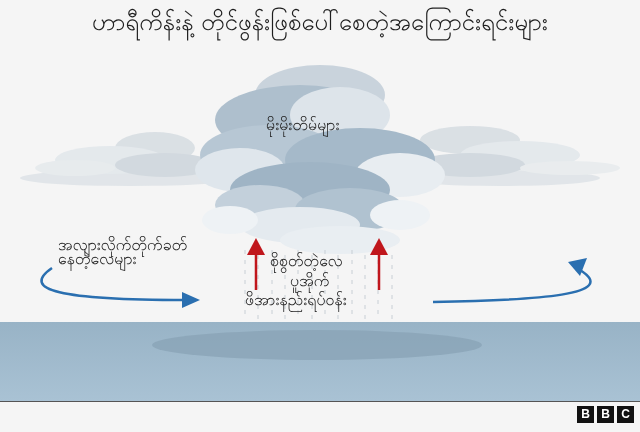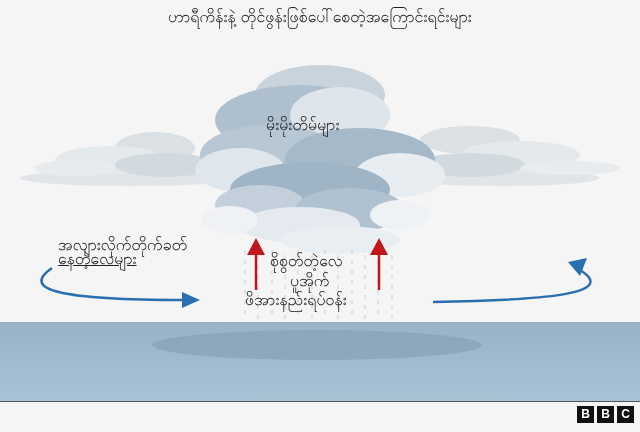"ဟာရီကိန်းနဲ့" .title { font-size: 16px -> 24px }
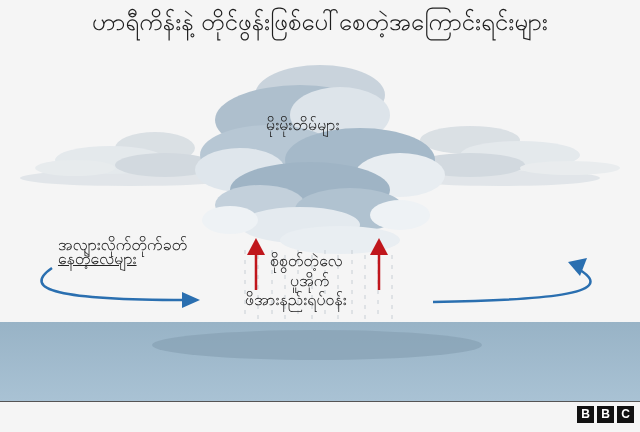"နေတဲ့လေများ" div.lbl { text-decoration: underline -> none }
